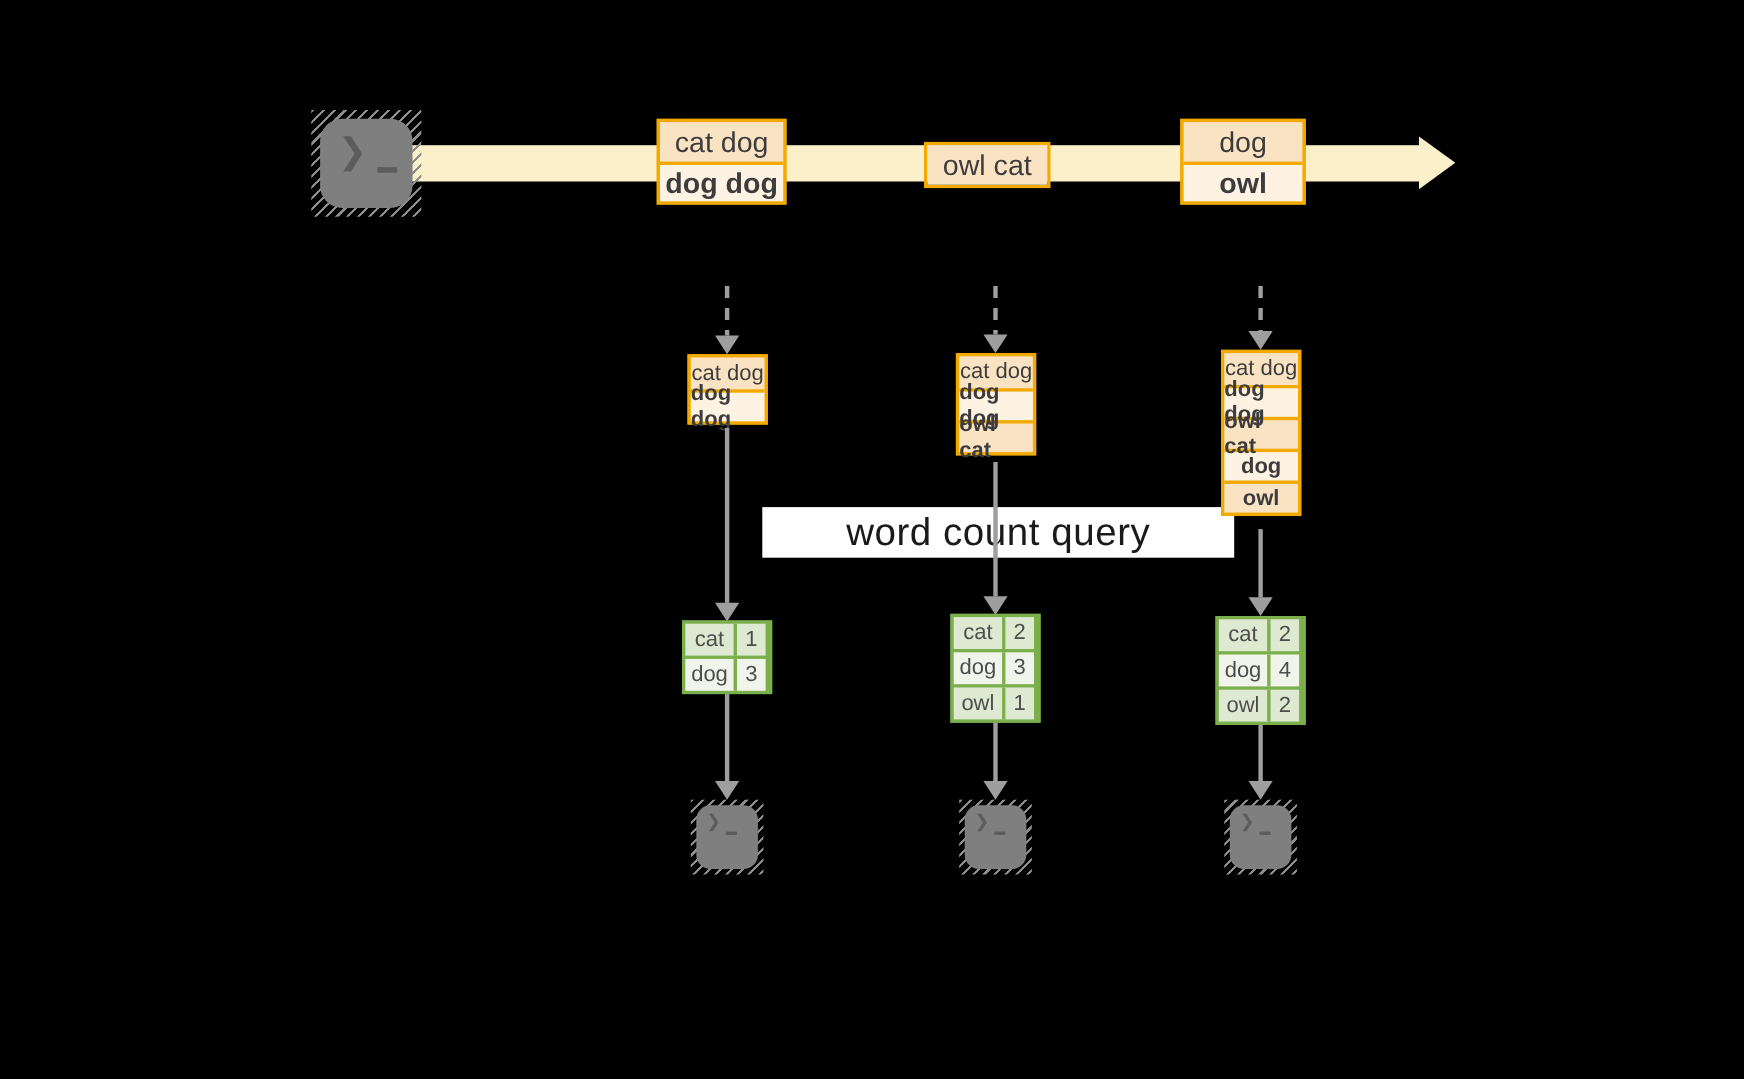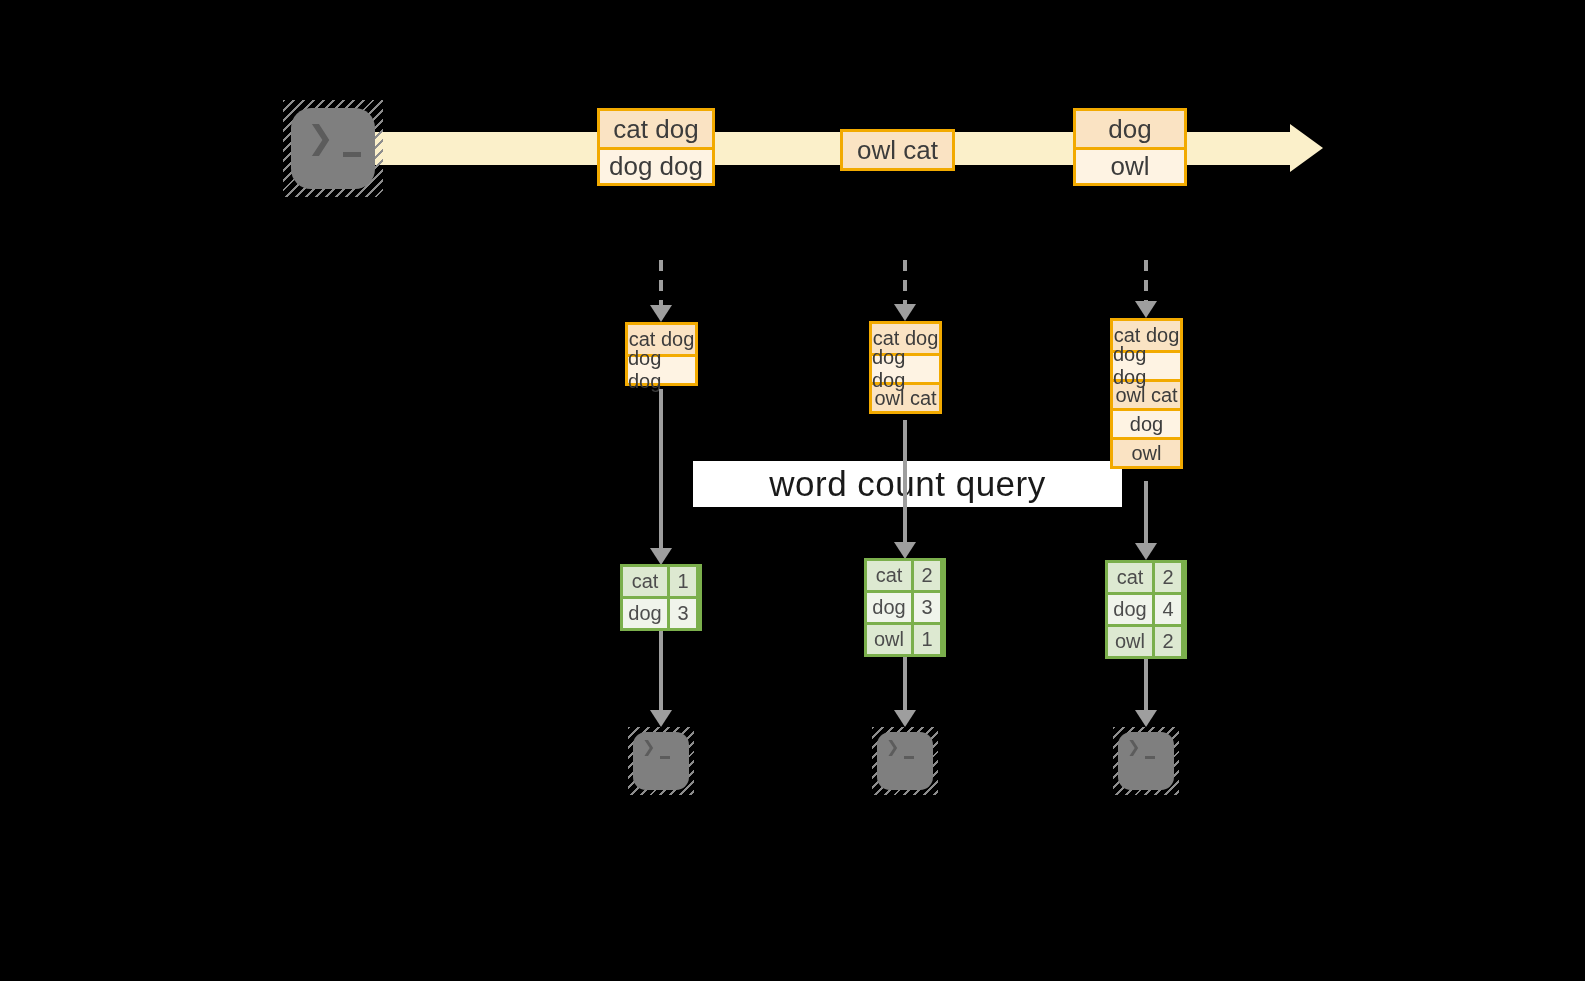"dog dog" .obox .row + .row { font-weight: none -> bold }
